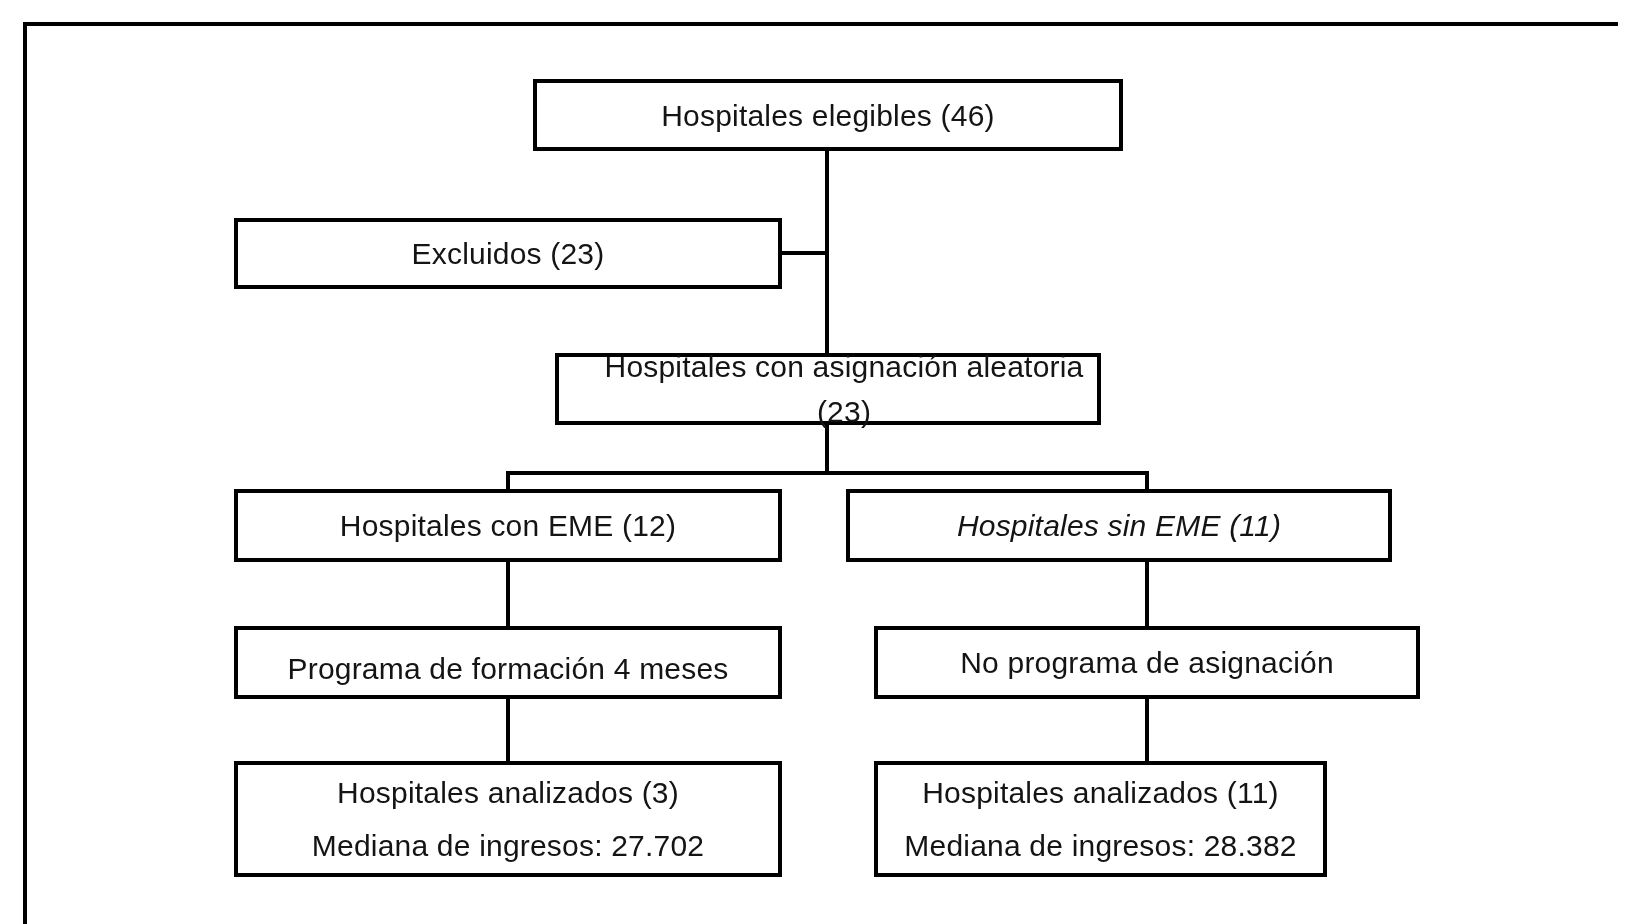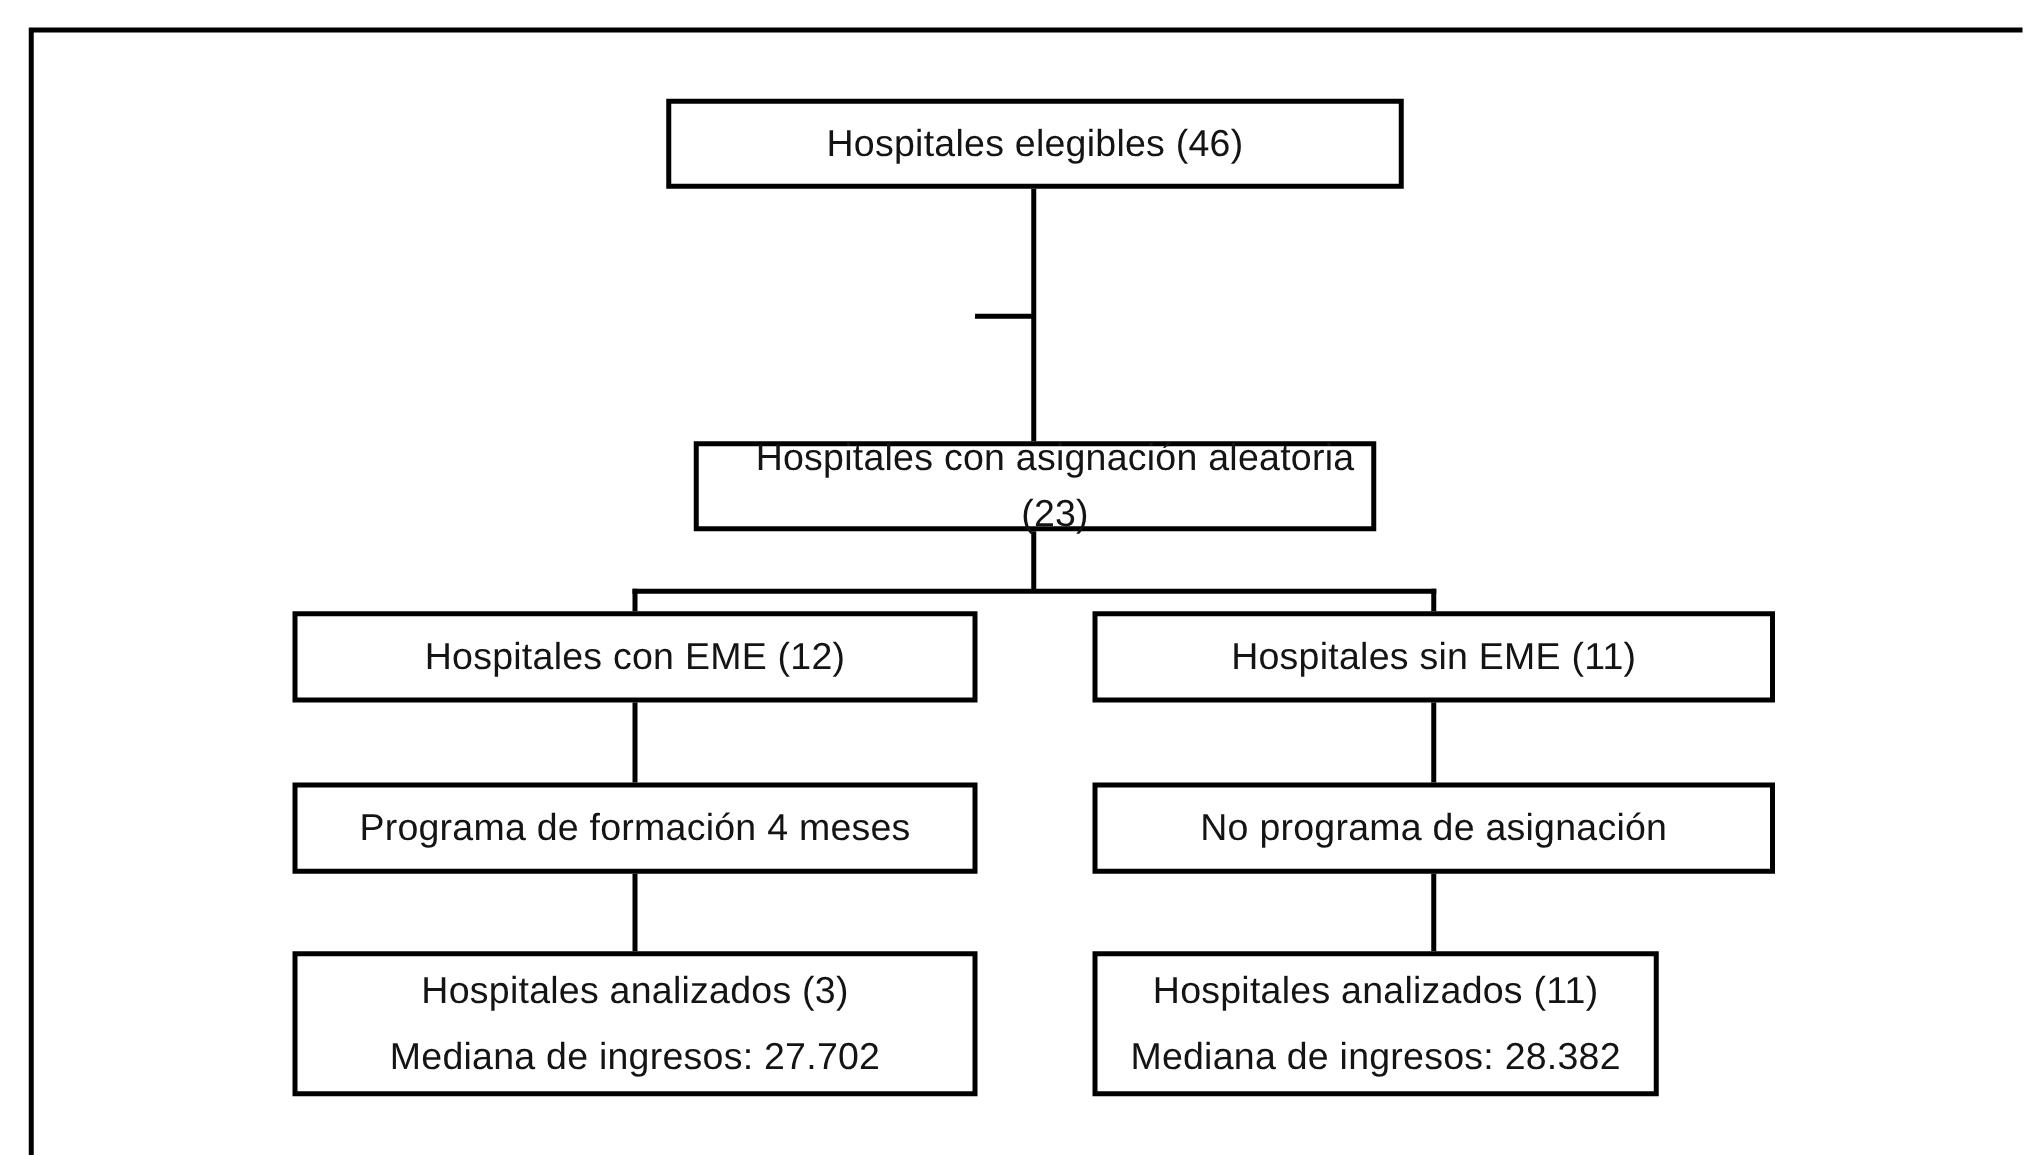"Excluidos (23)" div.node { html: none -> <div> <span>Excluidos (23)</span> </div> }
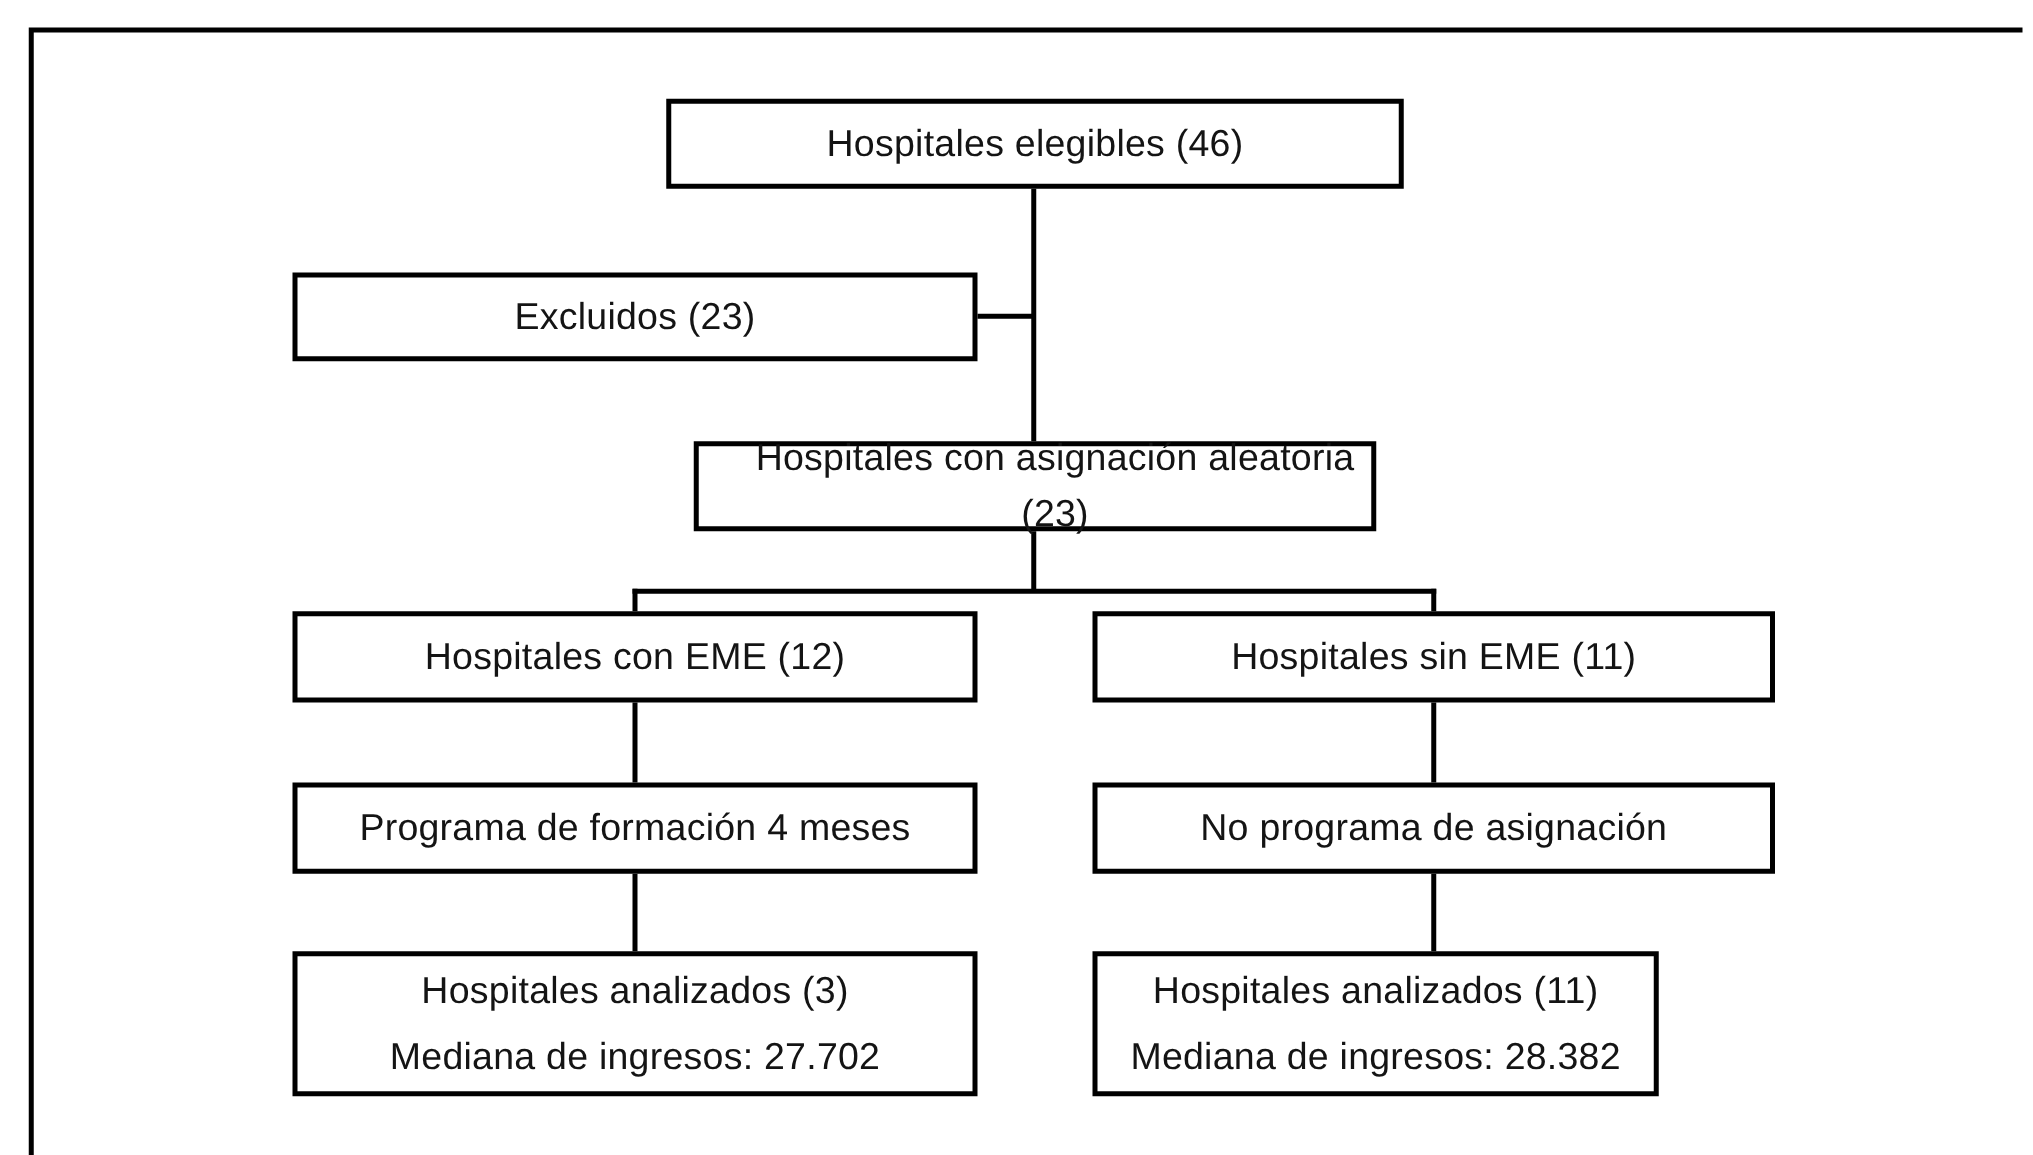"Hospitales sin EME (11)" .n-without-eme { font-style: none -> italic; left: 858px -> 830px }
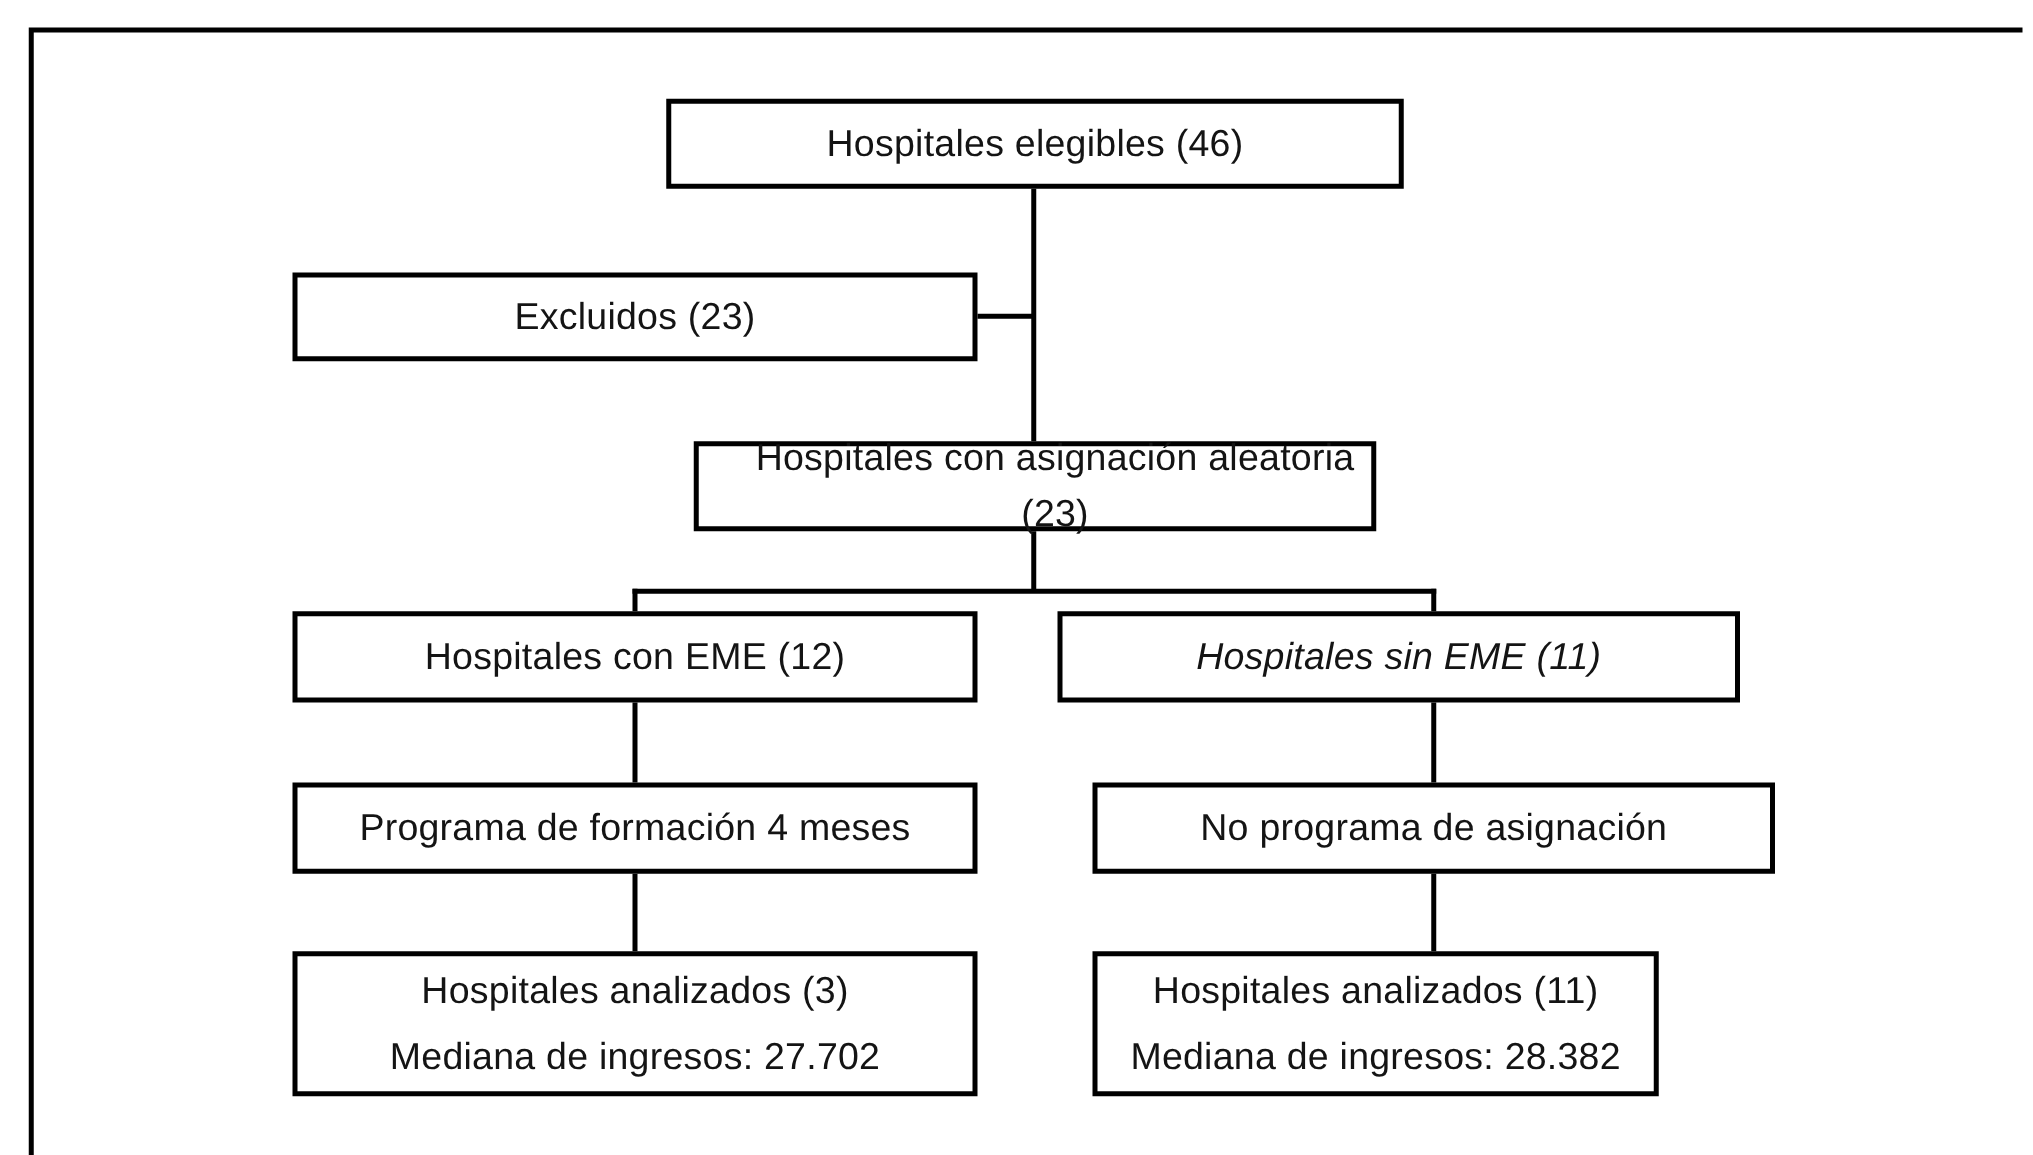"Programa de formación 4 meses" .n-program { justify-content: none -> flex-end }
